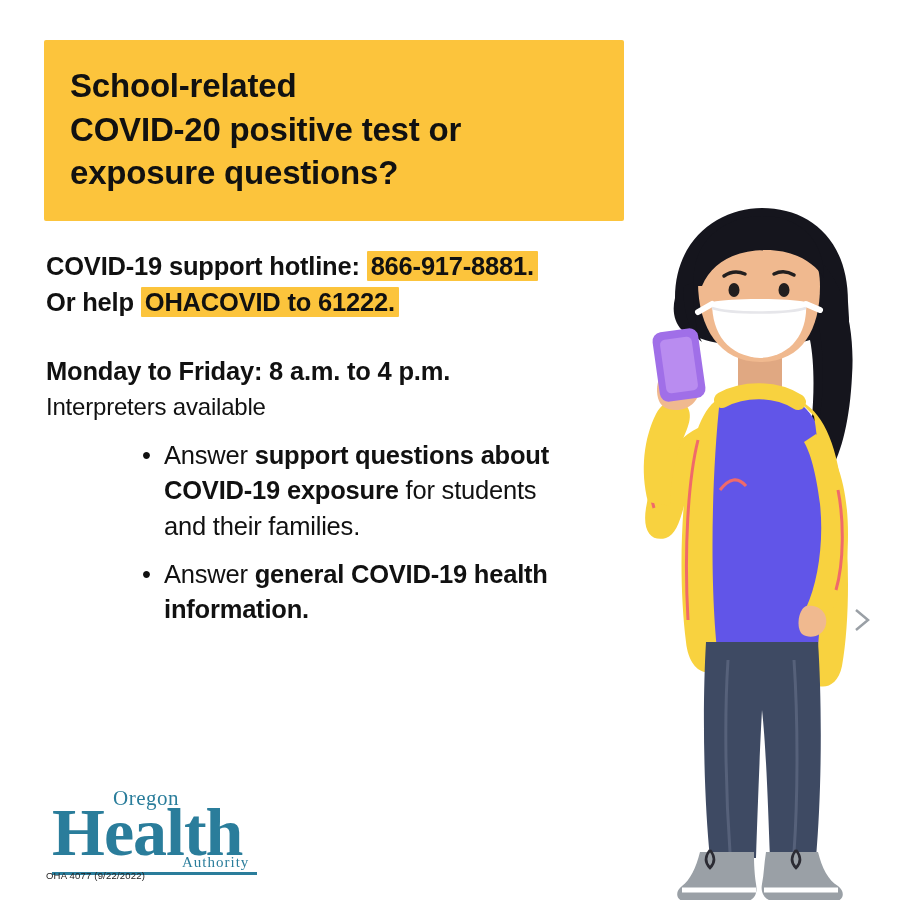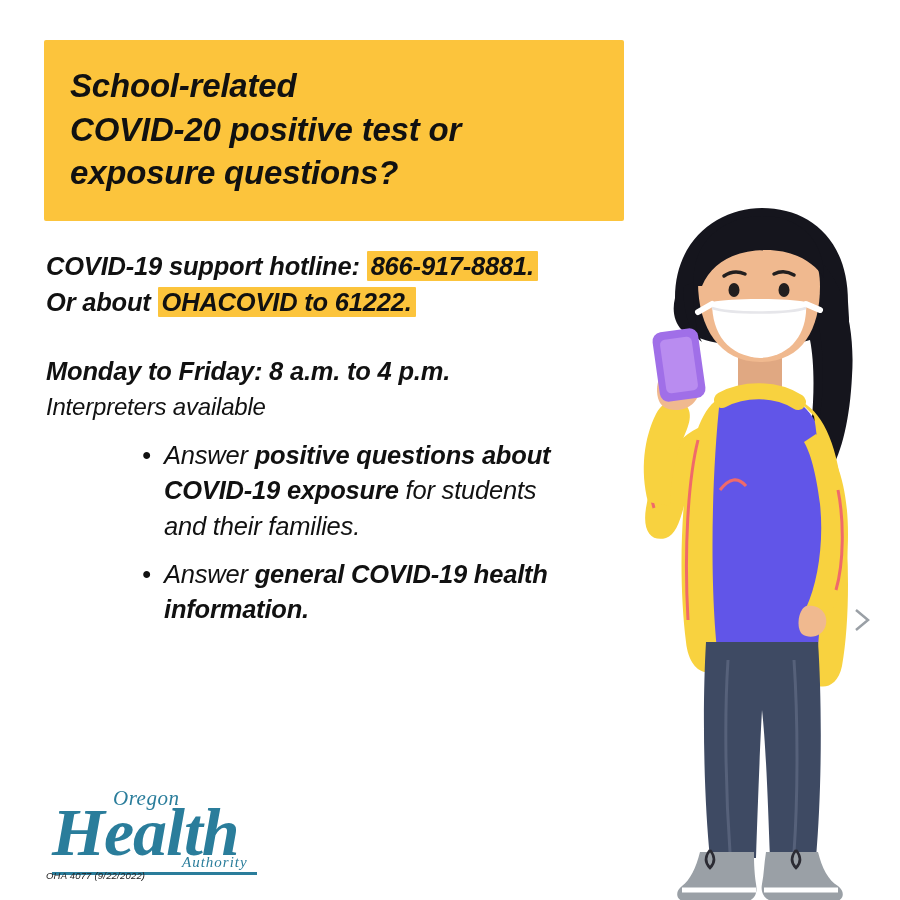"School-related" #poster { font-style: italic -> none }
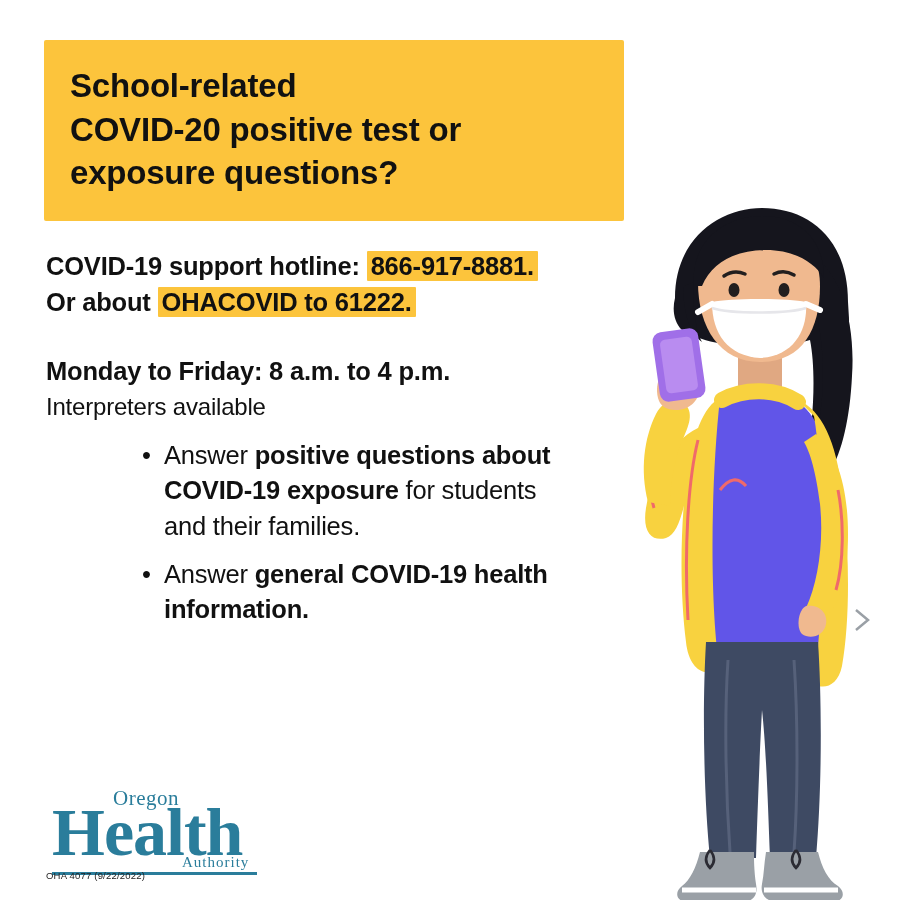"Or about" span { text: about -> help }
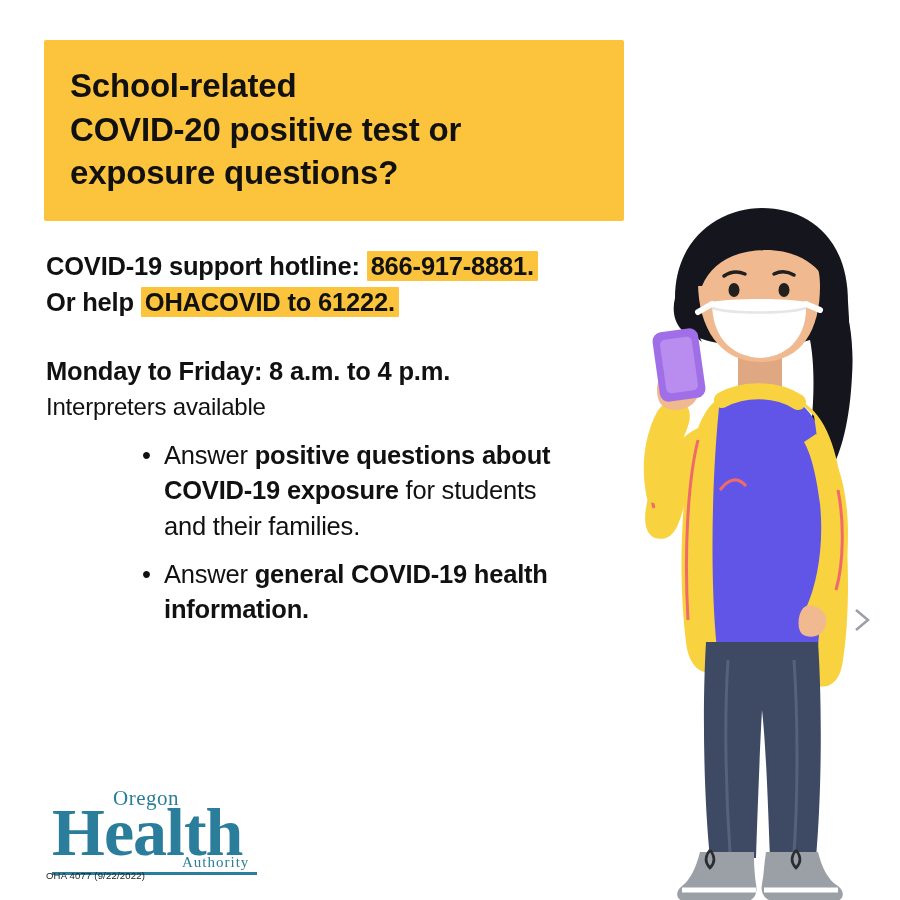"positive questions" b { text: positive -> support }
